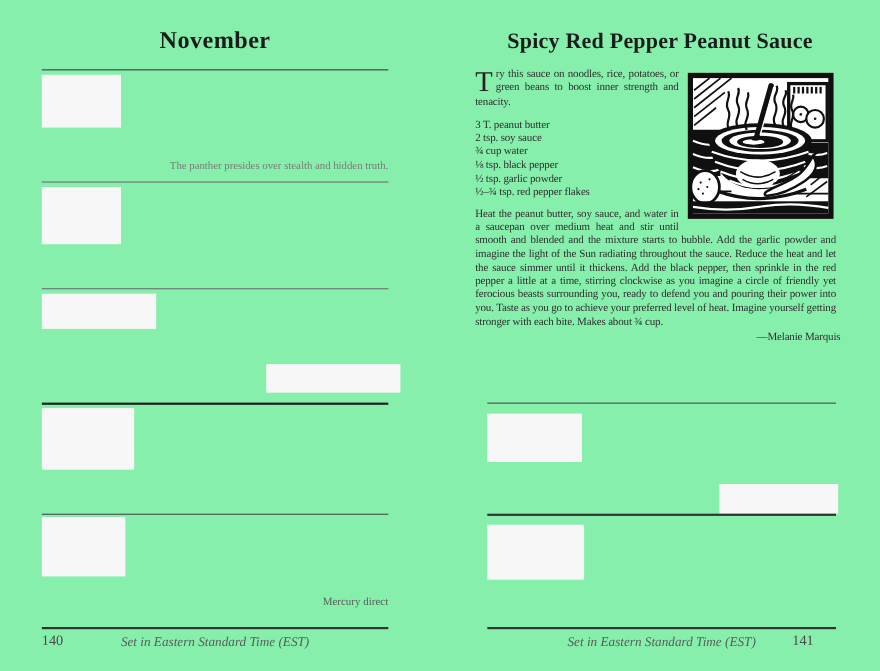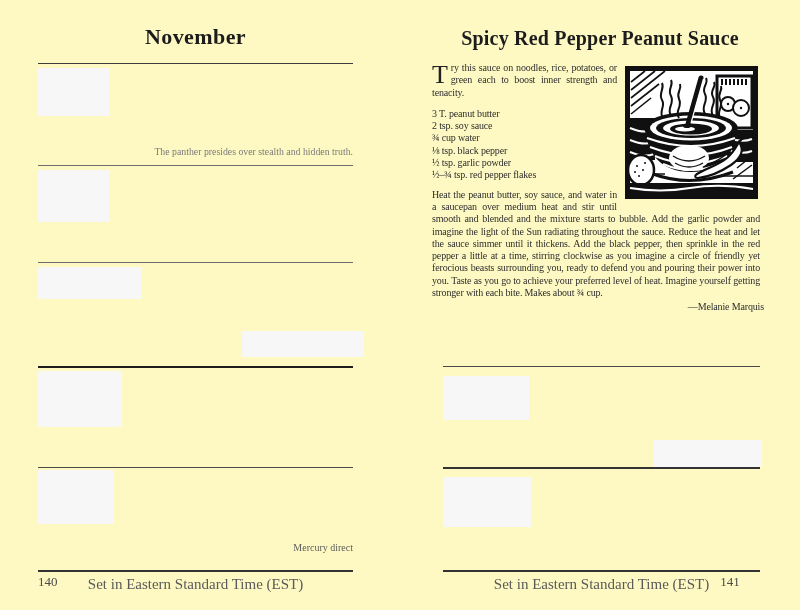"November" .canvas { background: #fef9c3 -> #86efac }
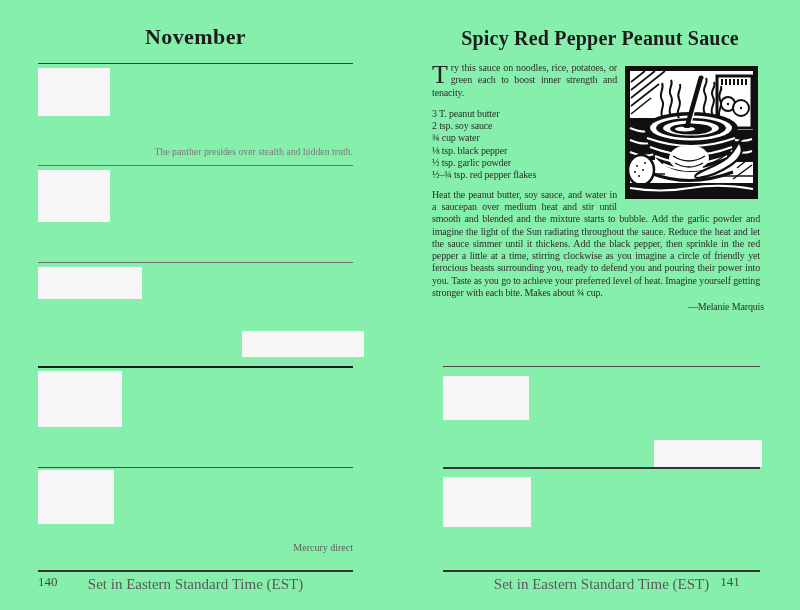"ry this sauce on noodles," span { text: each -> beans }
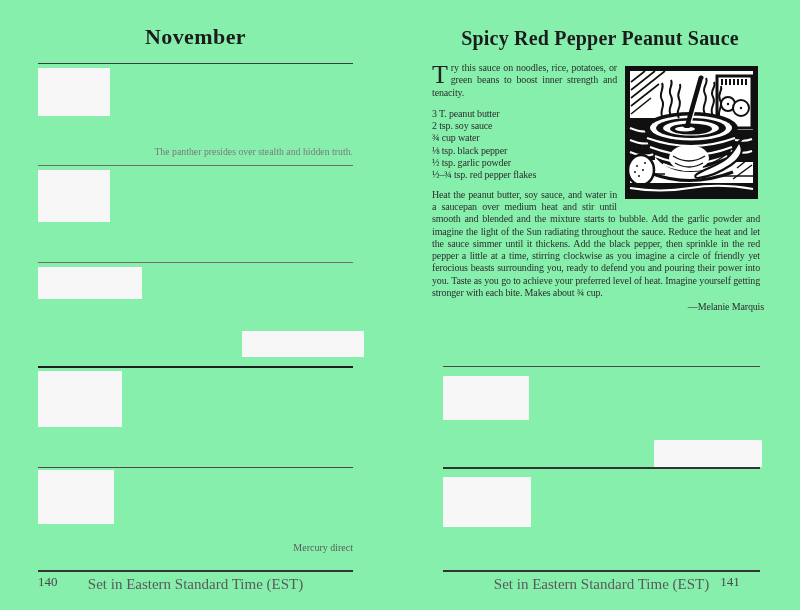"Set in Eastern Standard Time" .footer-center { font-size: 15px -> 12px; font-style: none -> italic }
